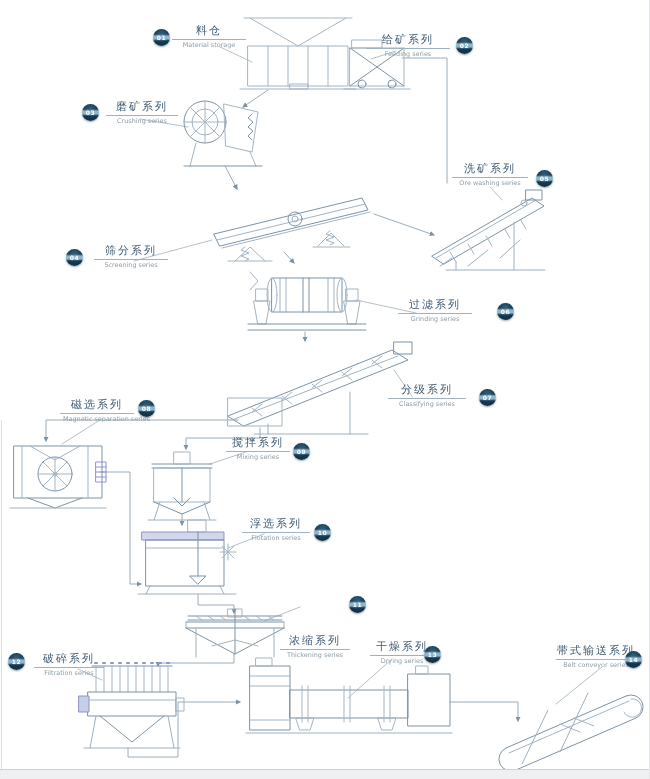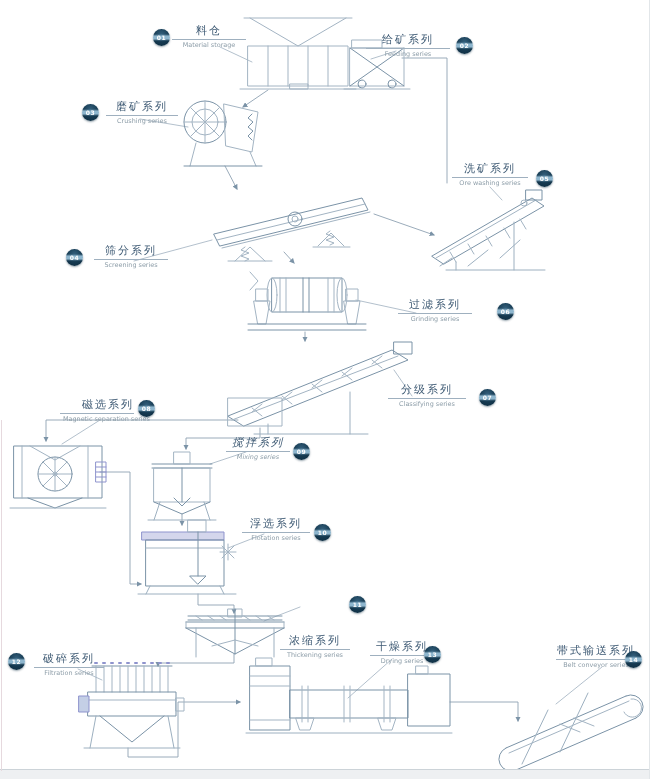"磁选系列" .lbl-magnetic { text-align: right -> none }
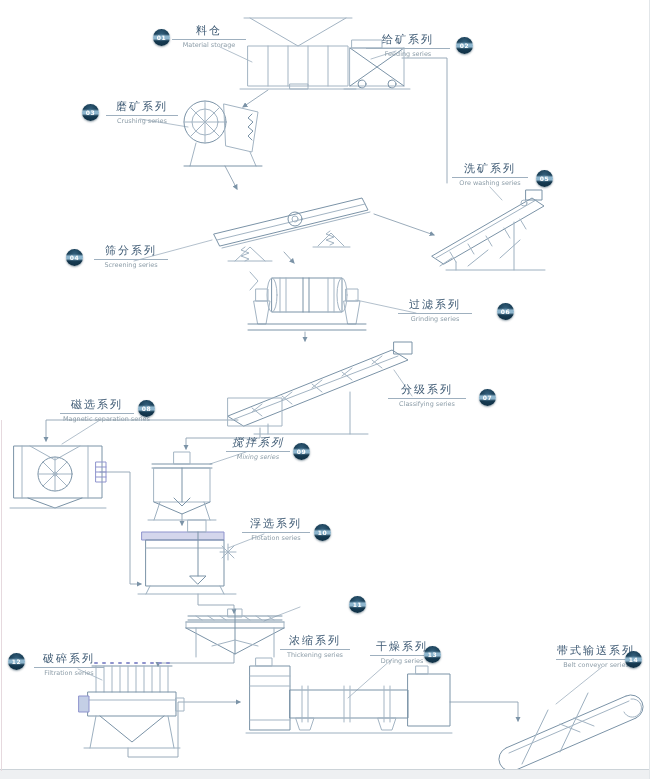"搅拌系列" .lbl-mixing { font-style: italic -> none }
